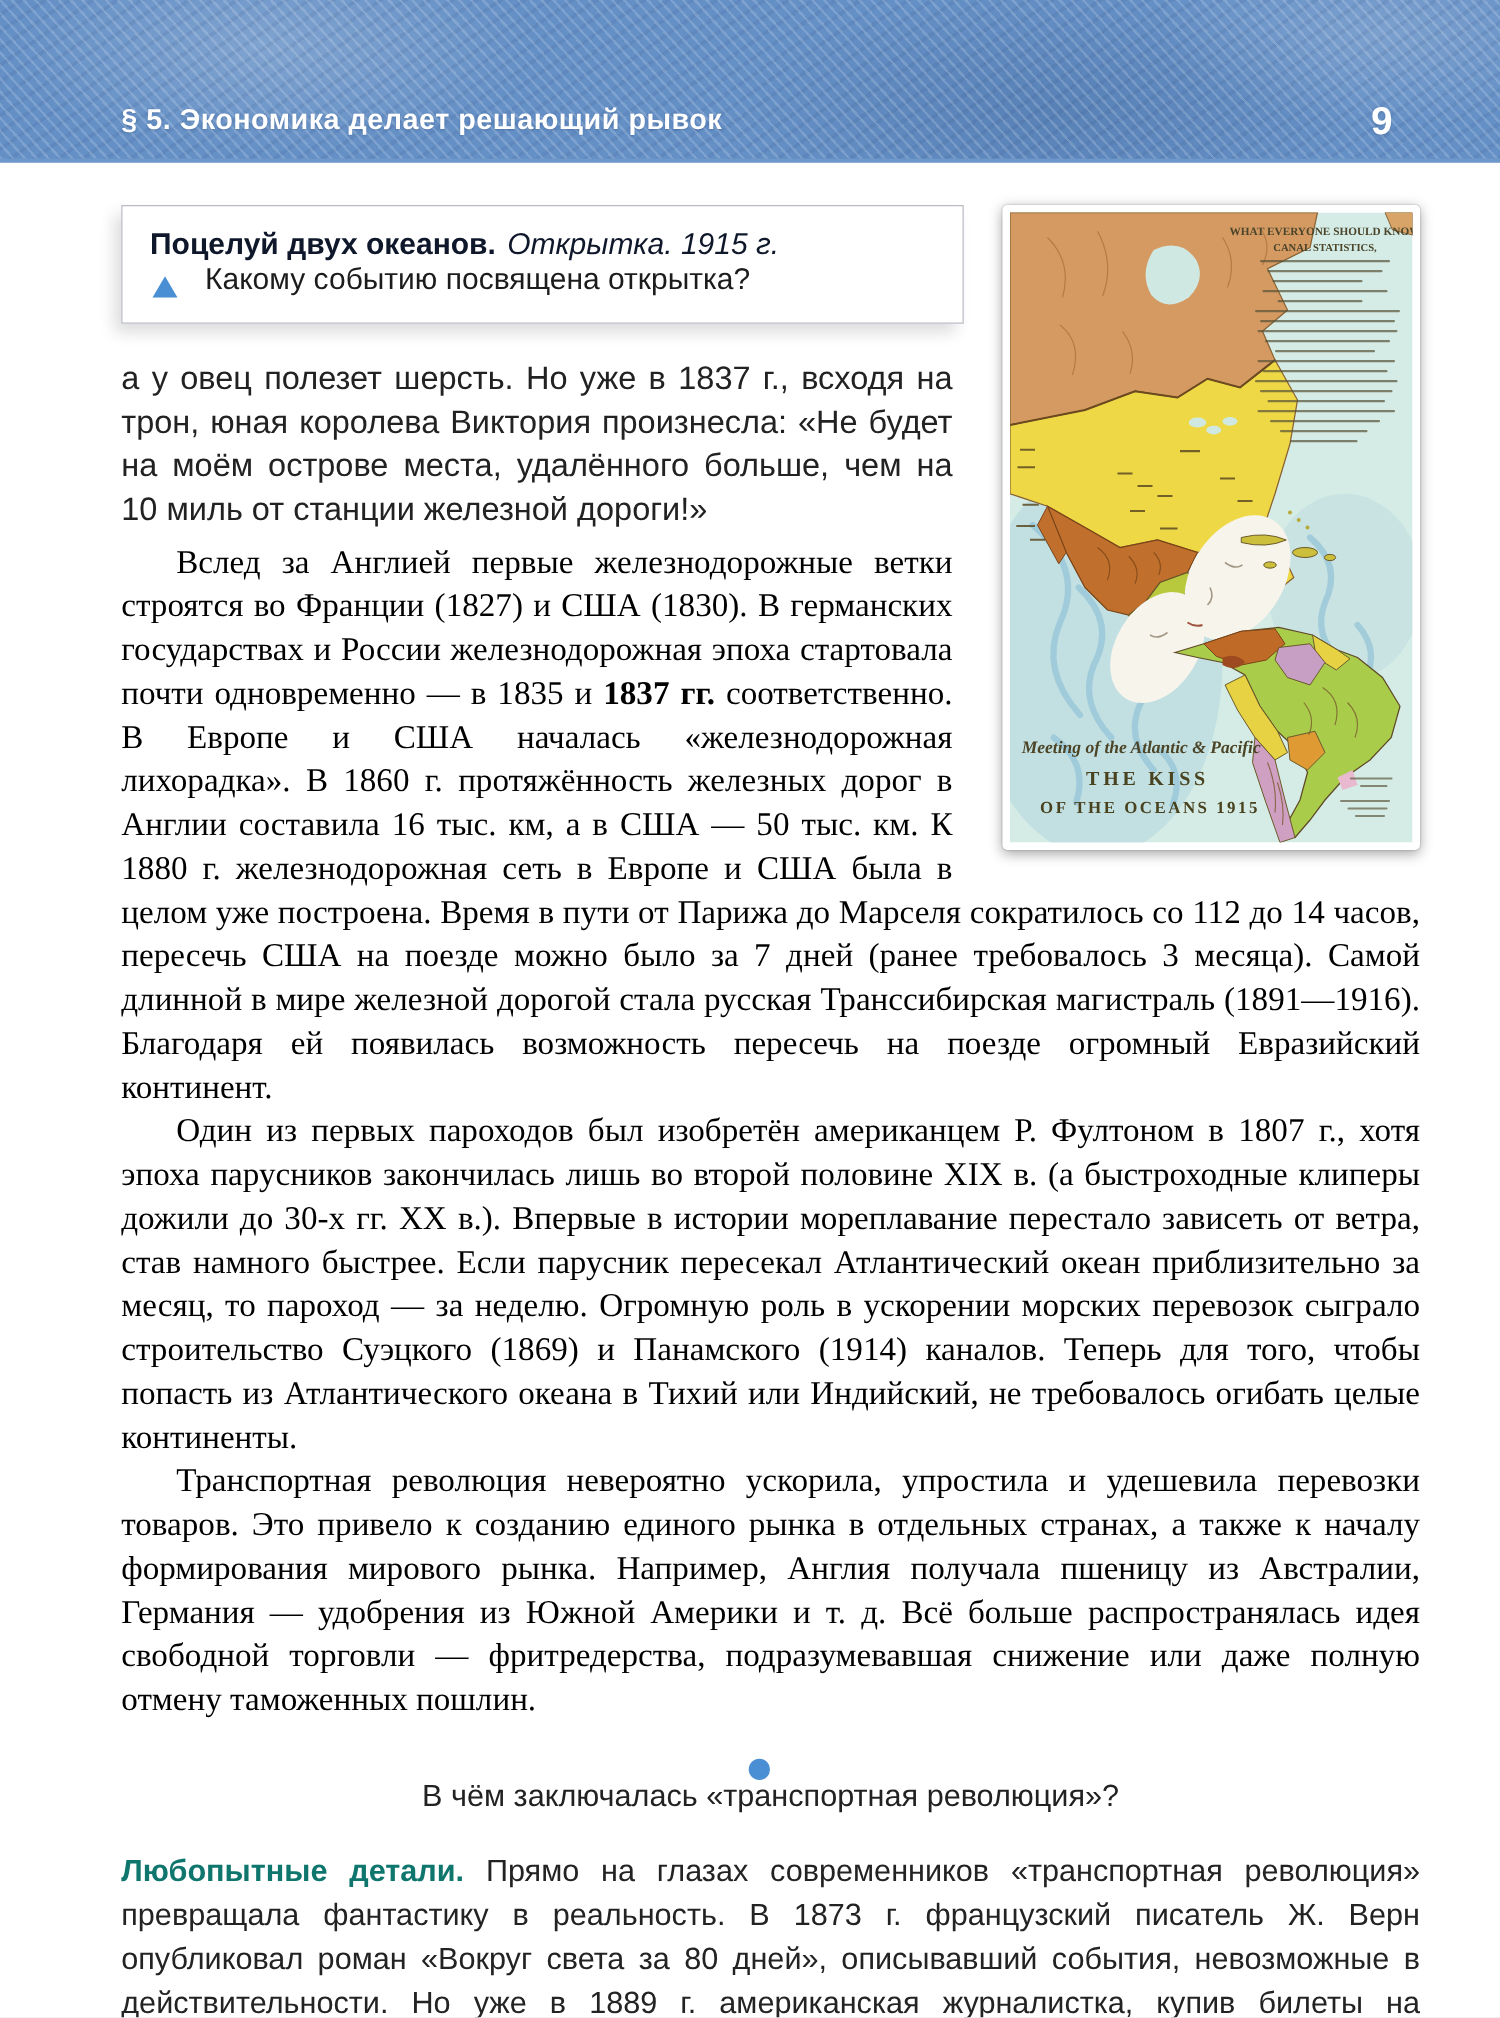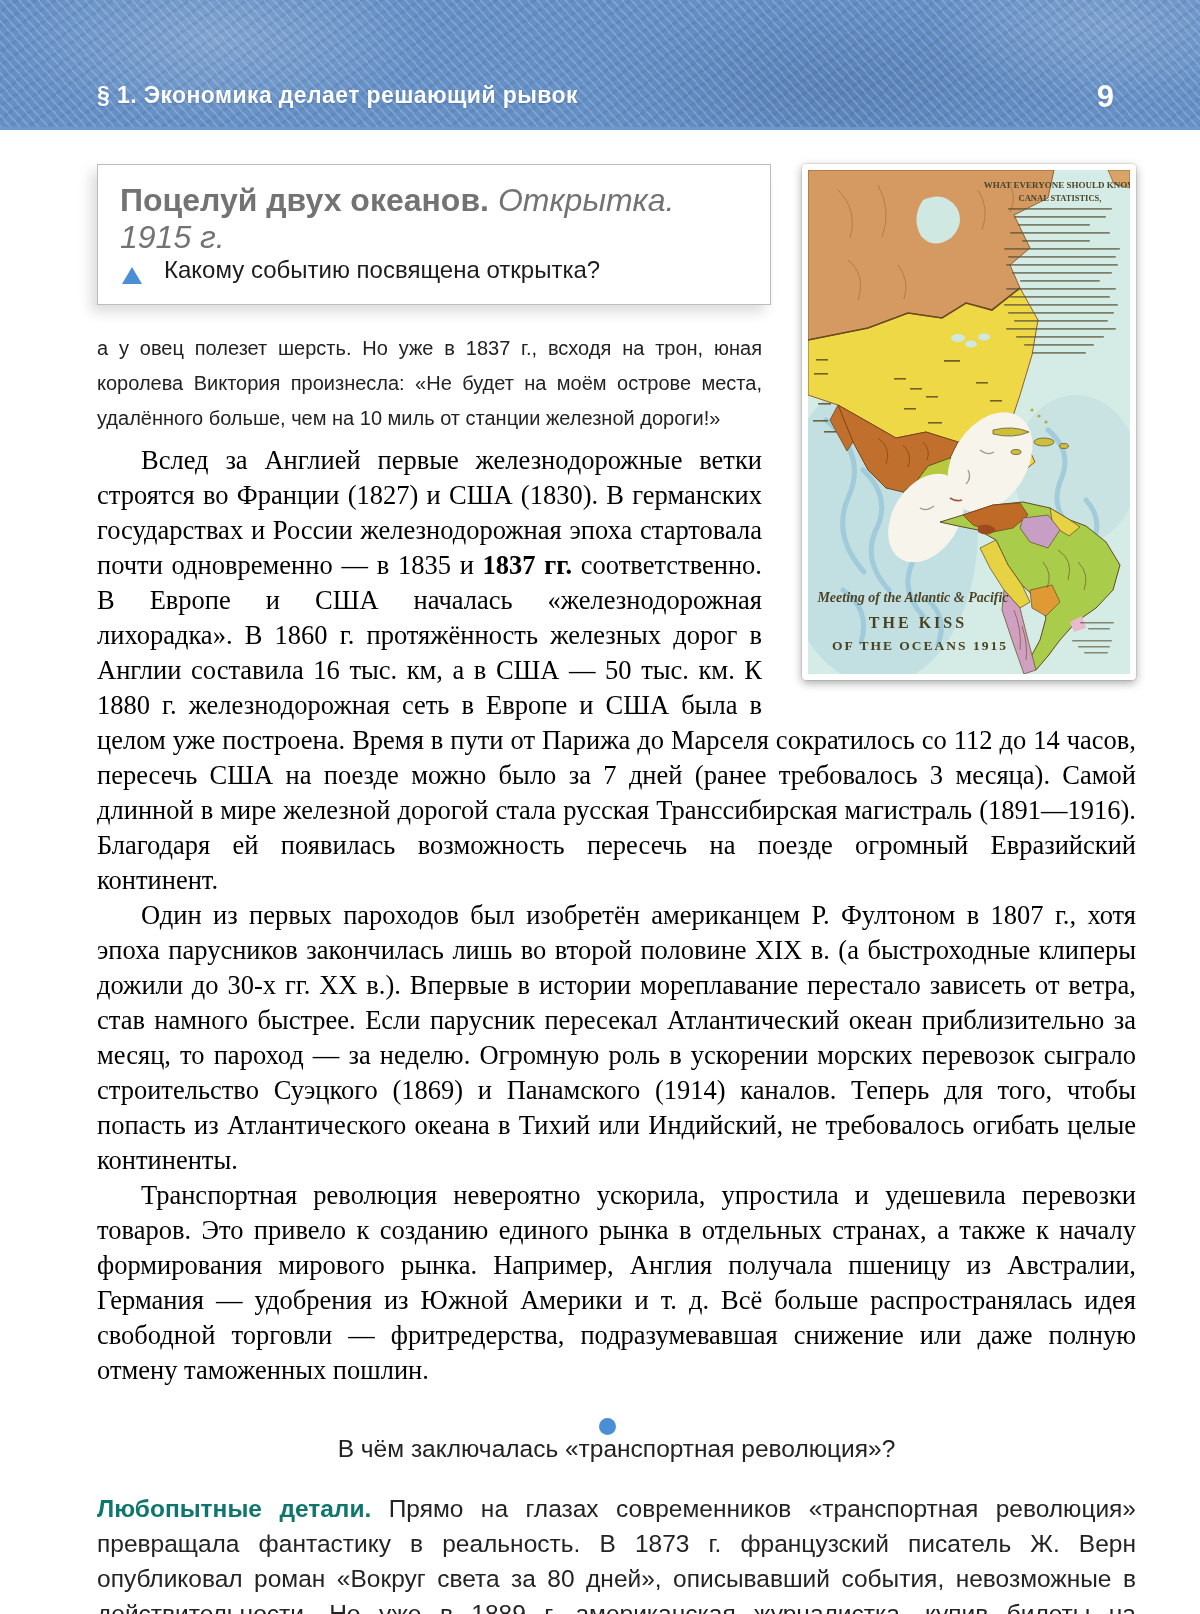"§ 1. Экономика делает решающий" div.band-title { text: 1 -> 5 }
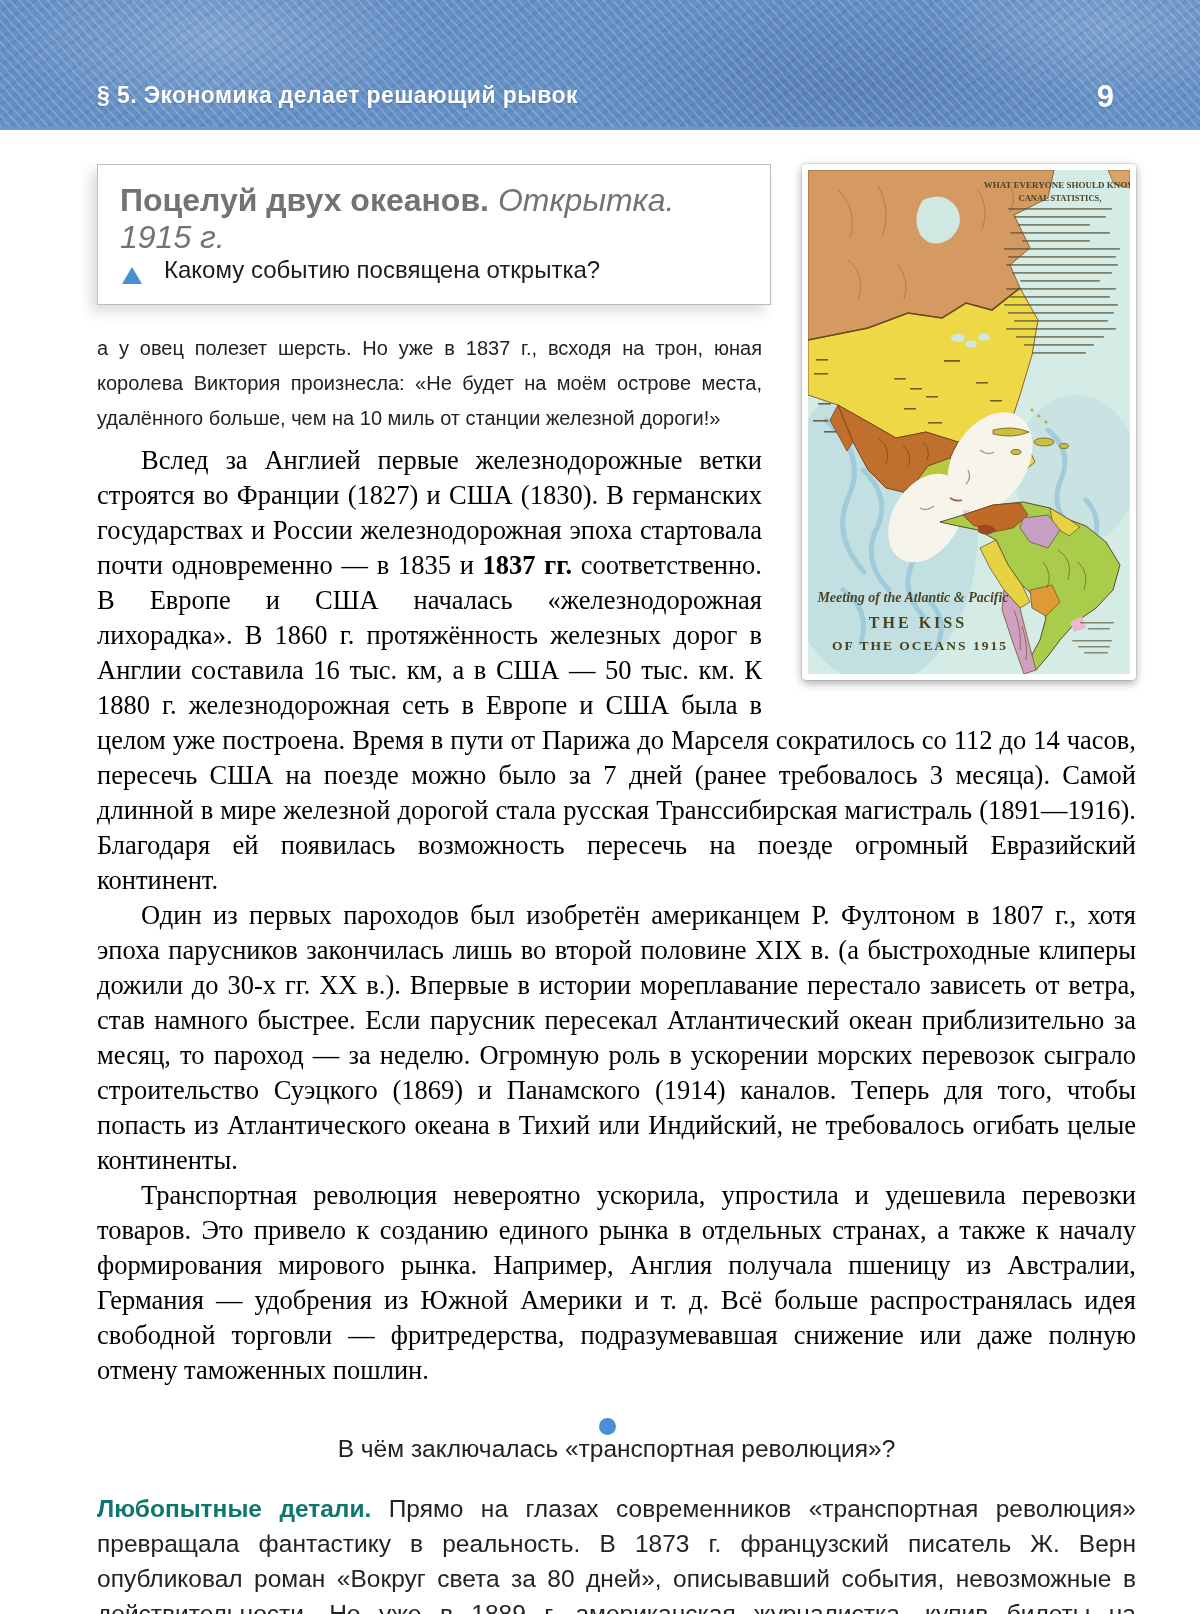"Поцелуй двух океанов. Открытка. 1915" .cap-title { color: #737373 -> #0f172a; font-size: 32px -> 24px }
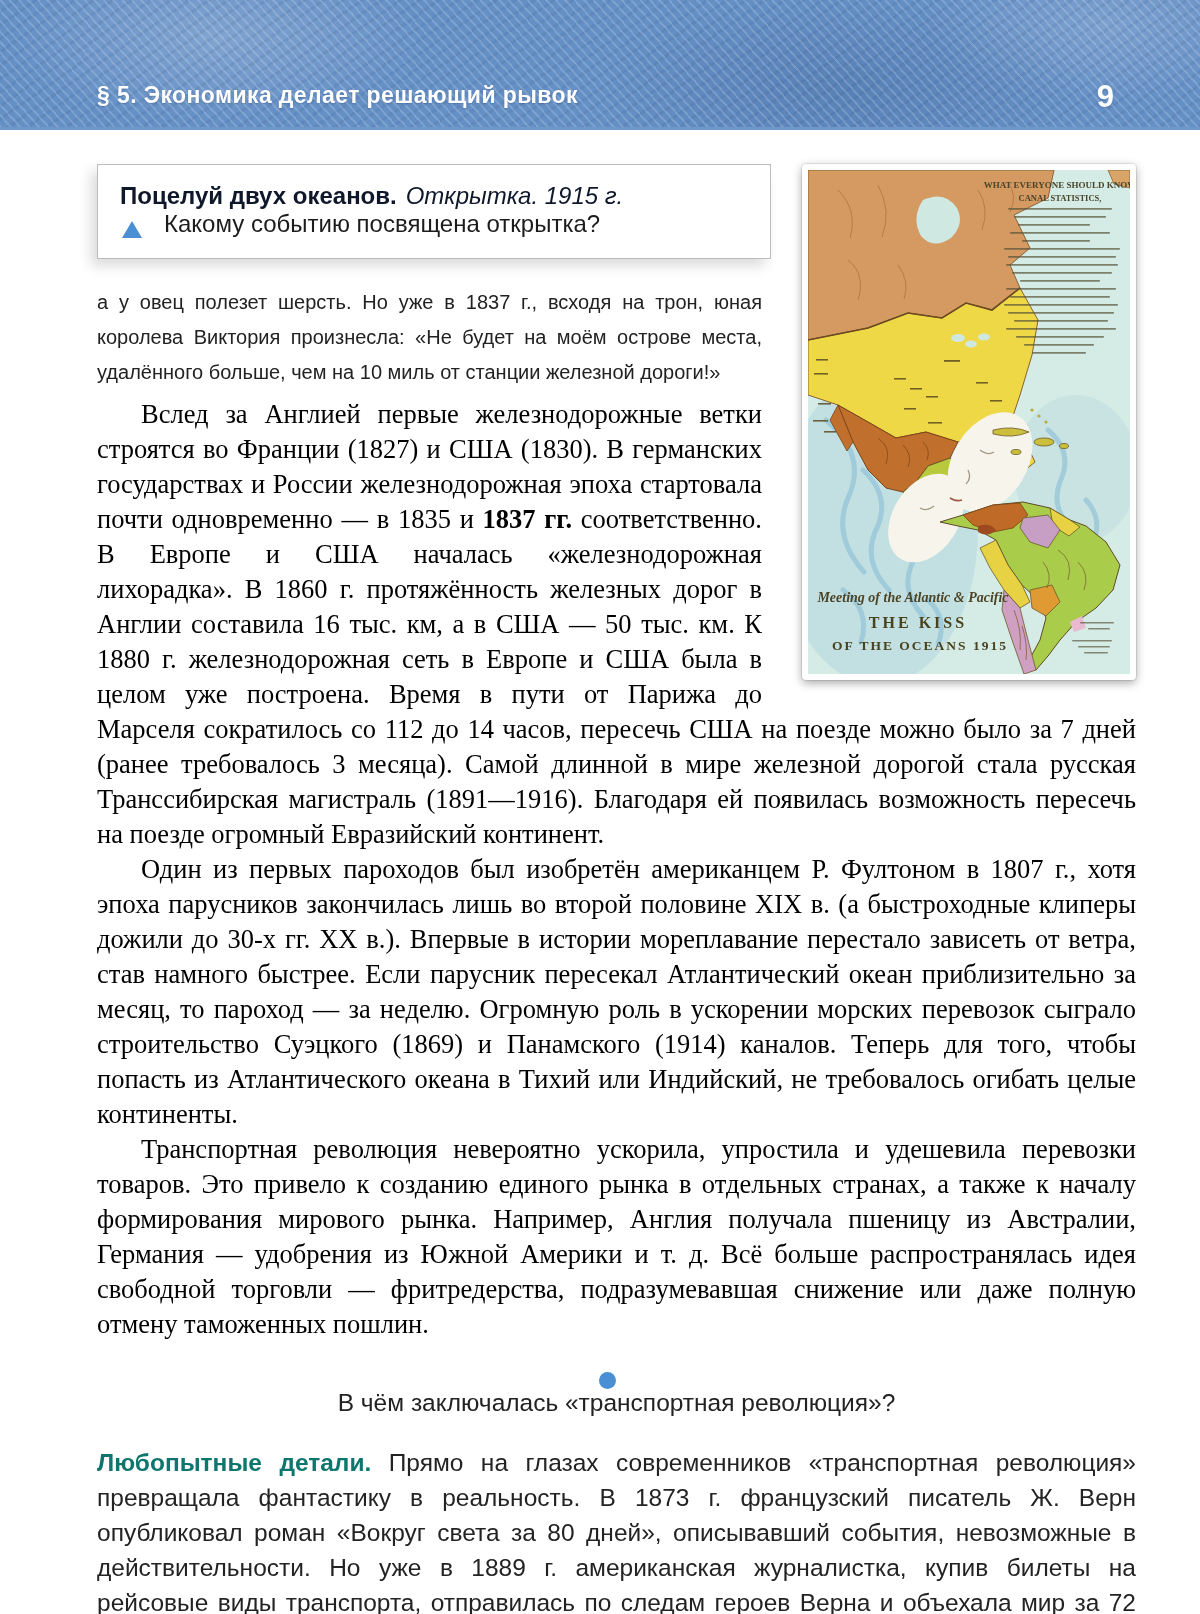"а у овец полезет шерсть." p.sans-body { font-size: 20px -> 26px }
